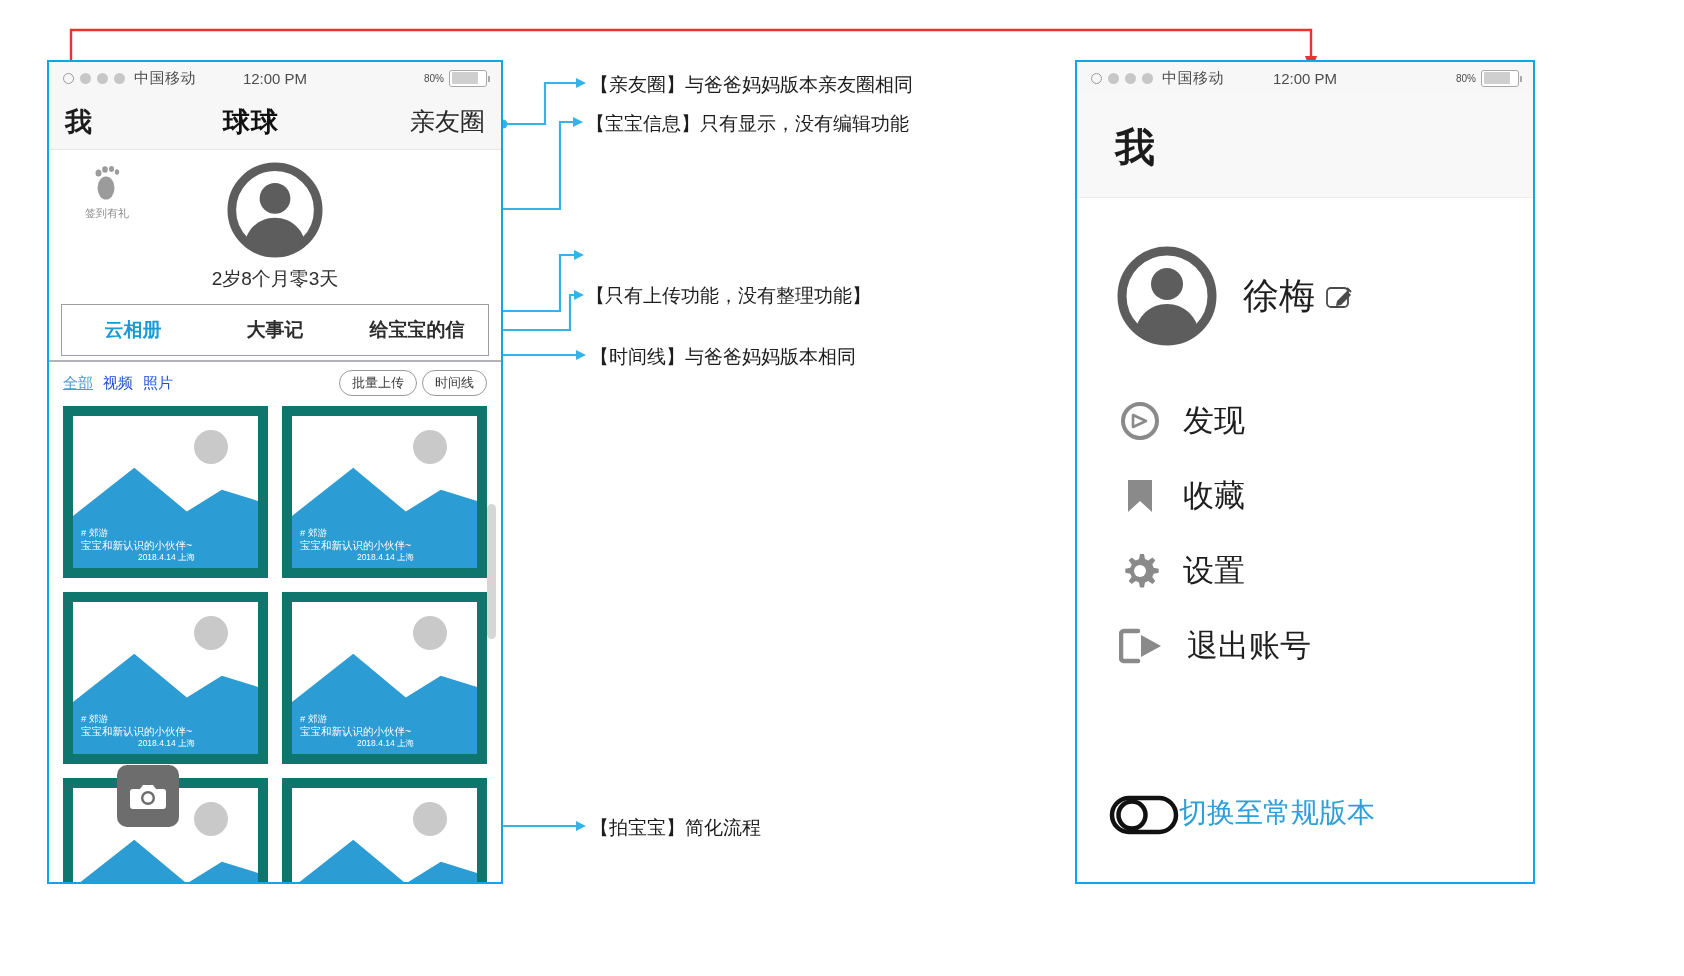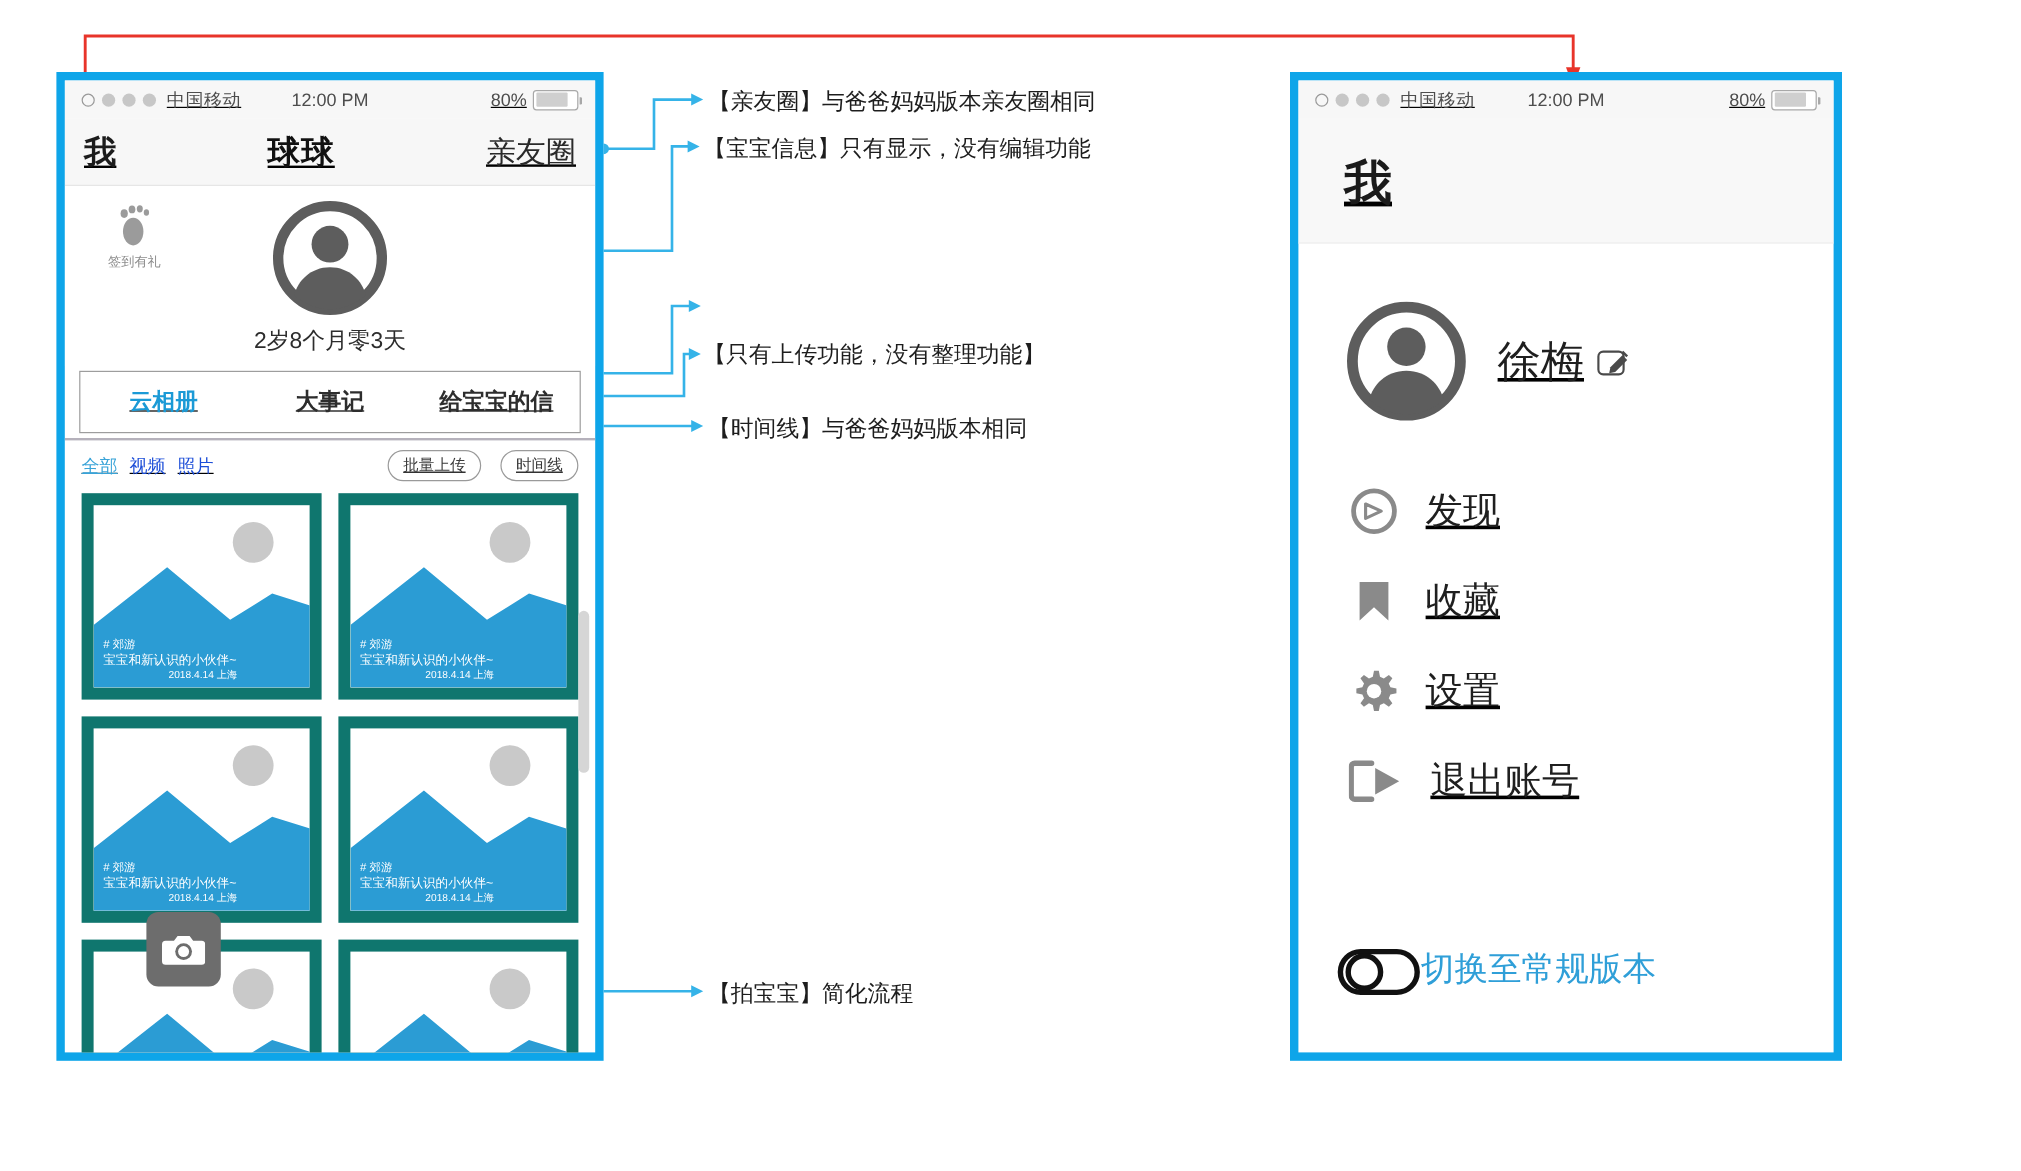"中国移动" .phone { border: 7px solid #0ea5e9 -> 2px solid #0ea5e9; text-decoration: underline -> none }
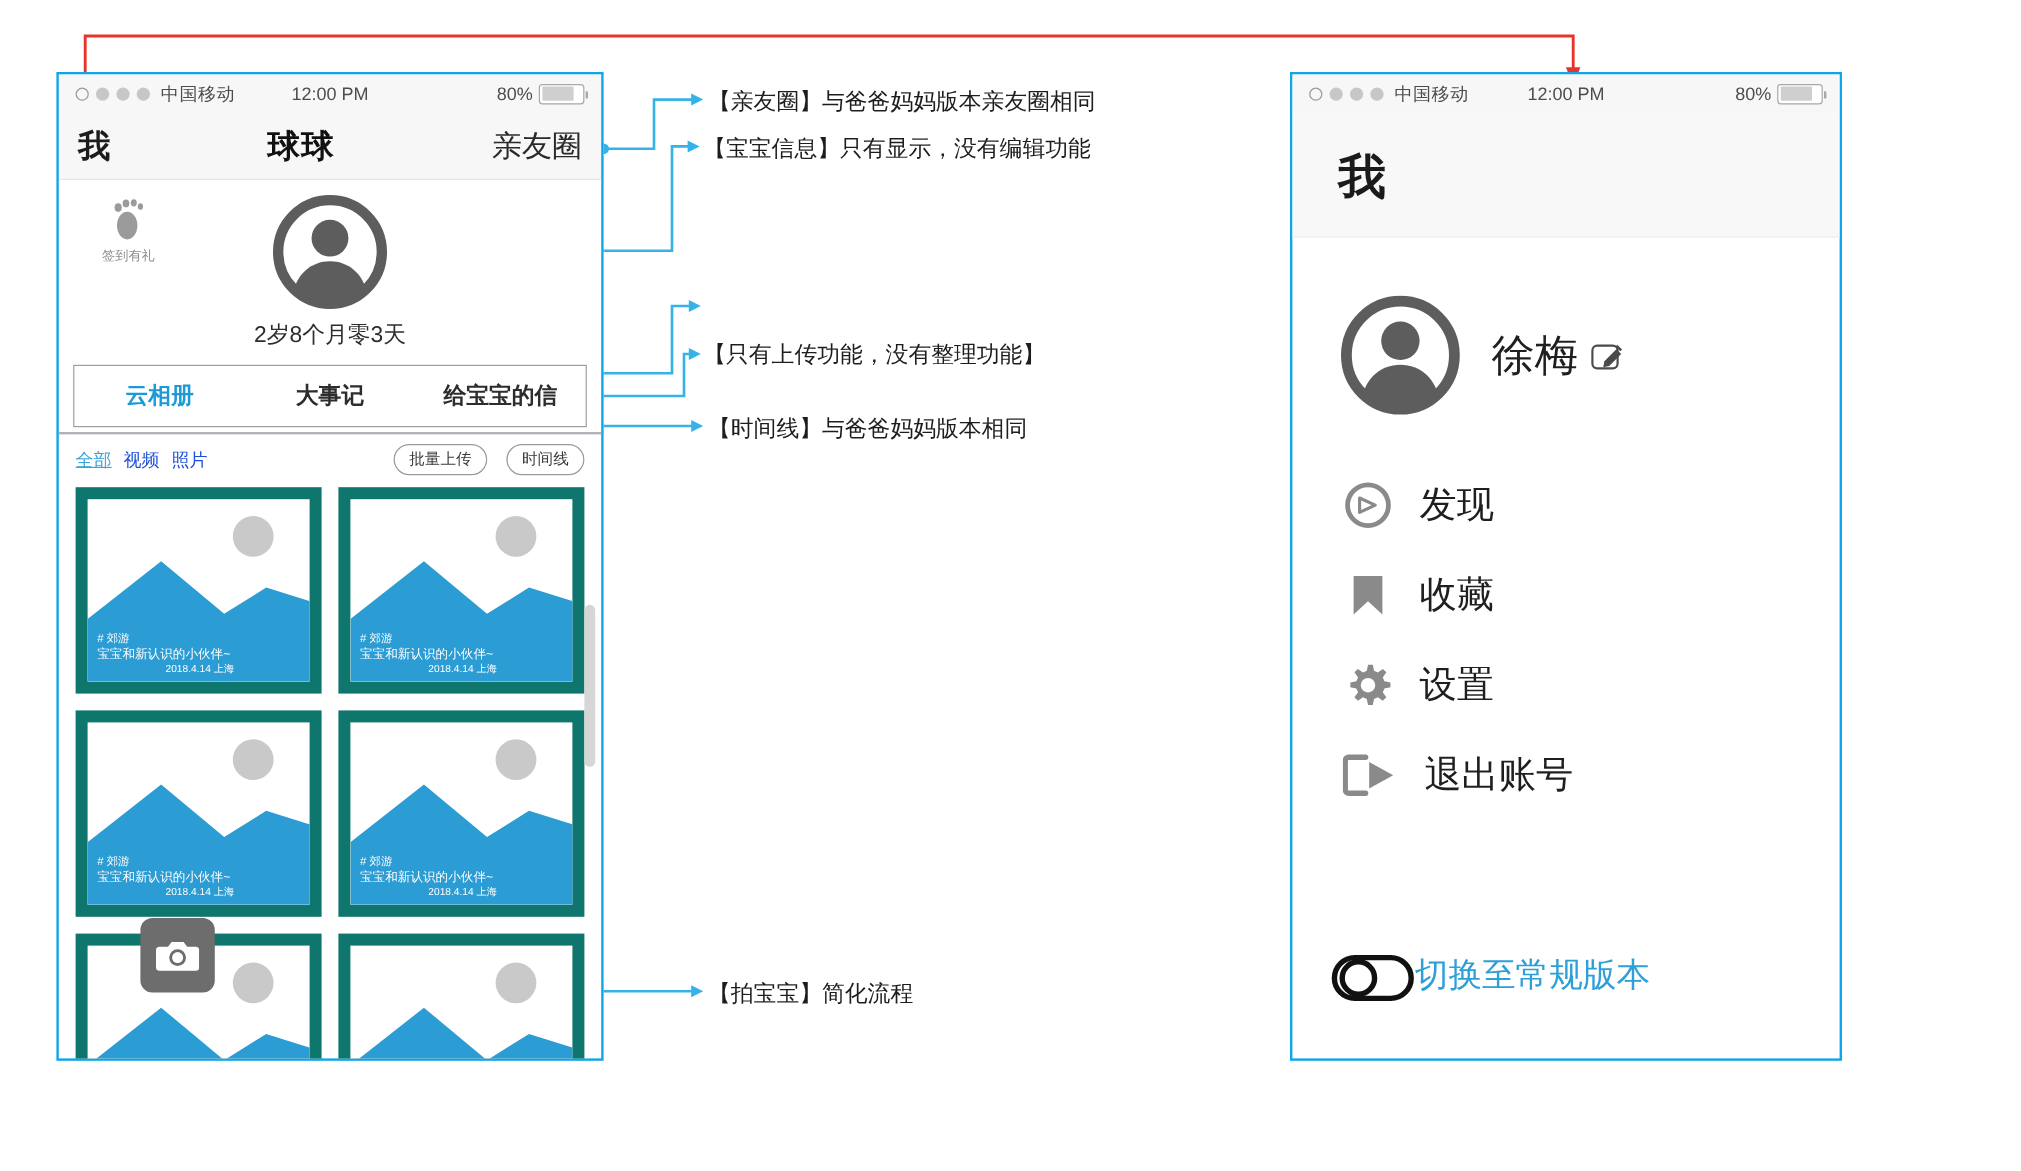"80%" .sb-pct { font-size: 15px -> 10px }
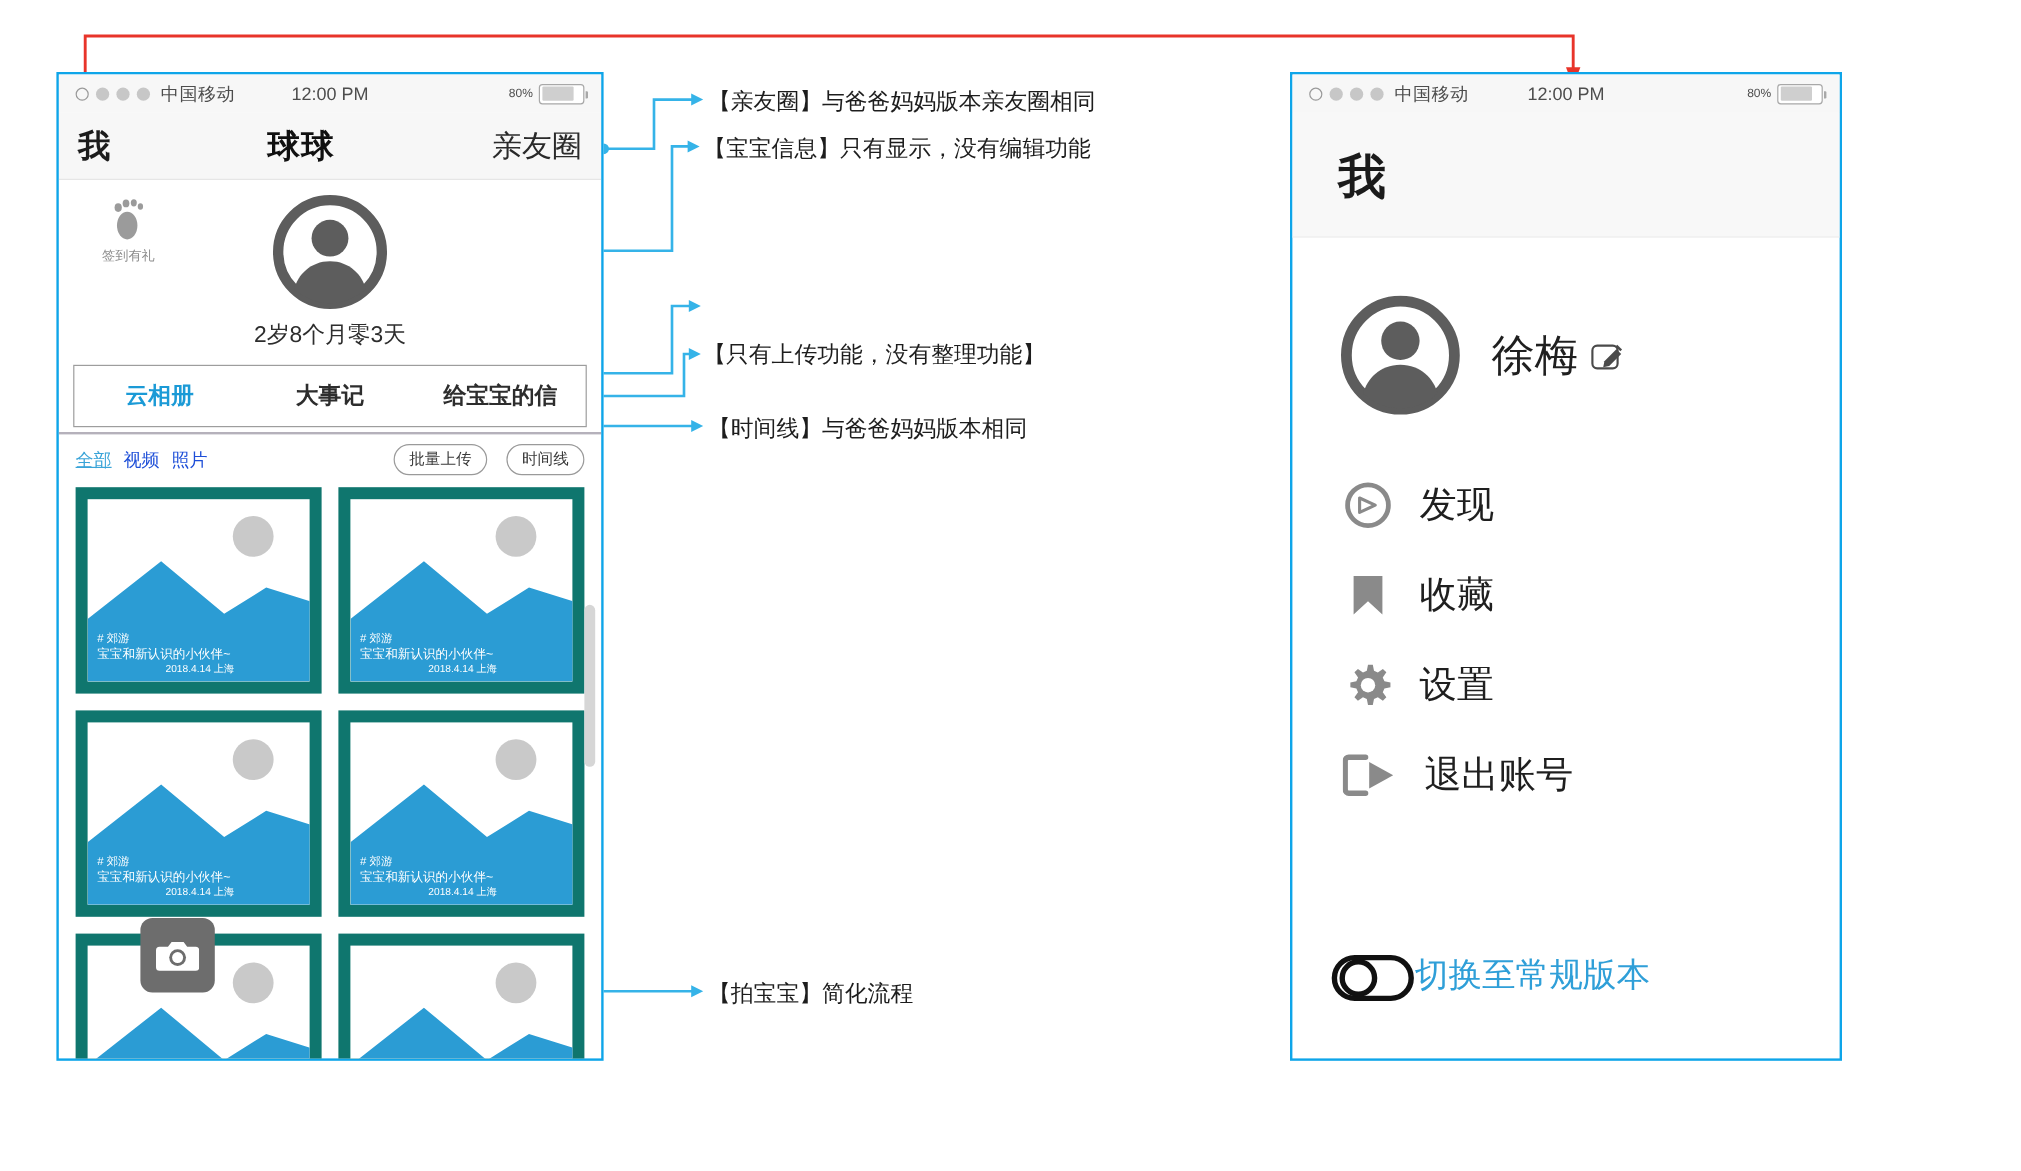"批量上传" .filter-actions { gap: 16px -> 5px }
